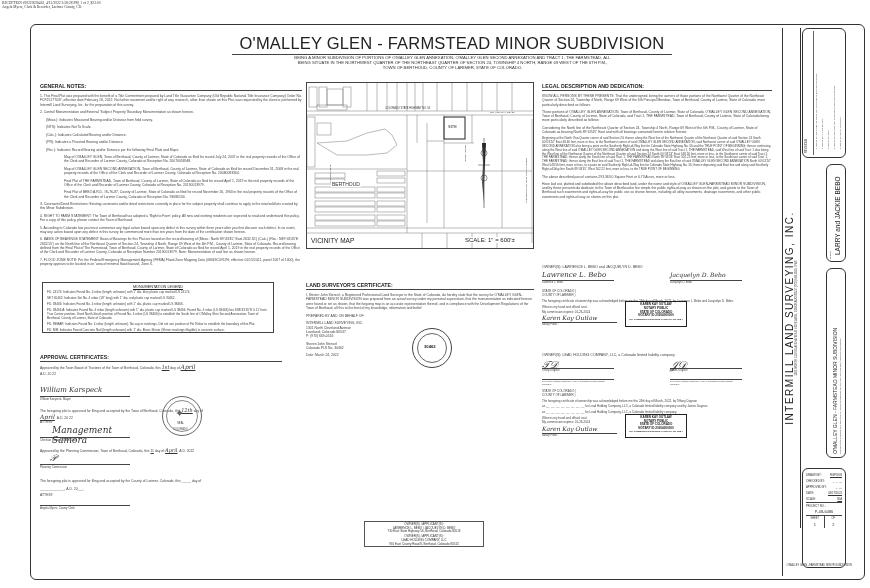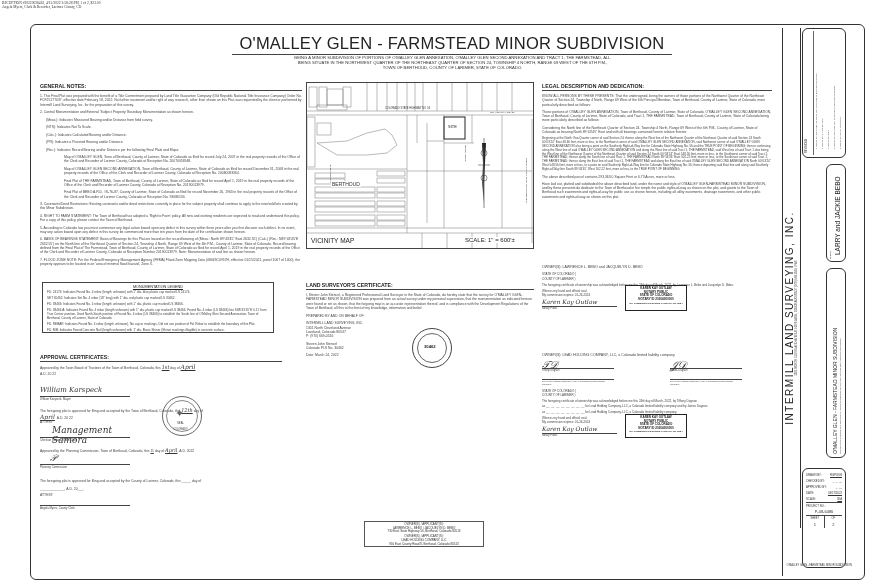"Lawrence L. Bebo" div { html: none -> <div> <div> <div>Lawrence L. Bebo</div> <div>Lawrence L. Bebo</div> </div> <div> <div>Jacquelyn D. Bebo</div> <div>Jacquelyn D. Bebo</div> </div> </div> }
